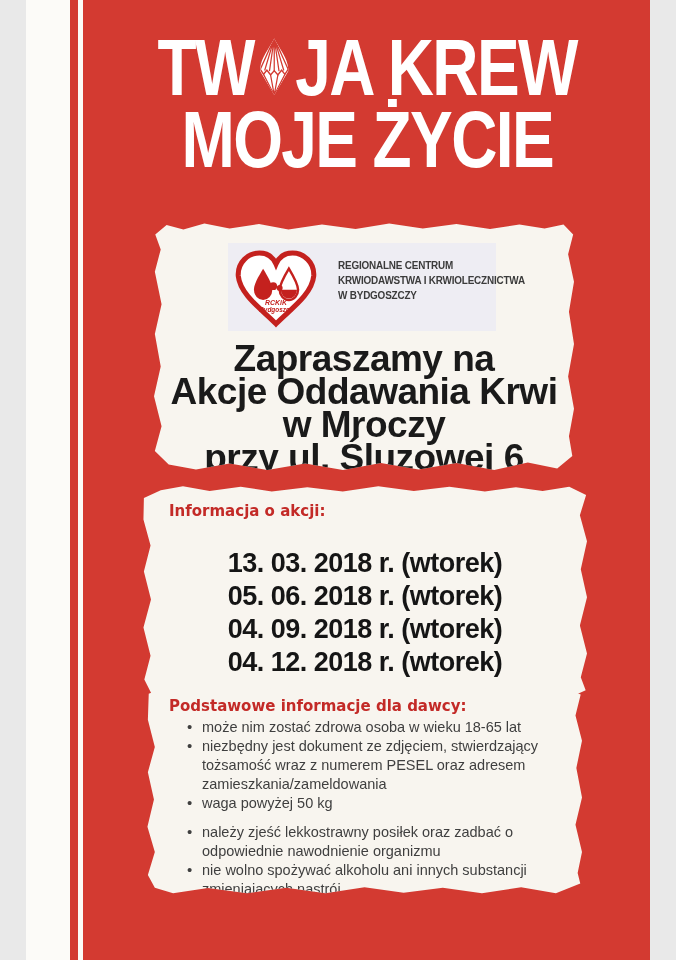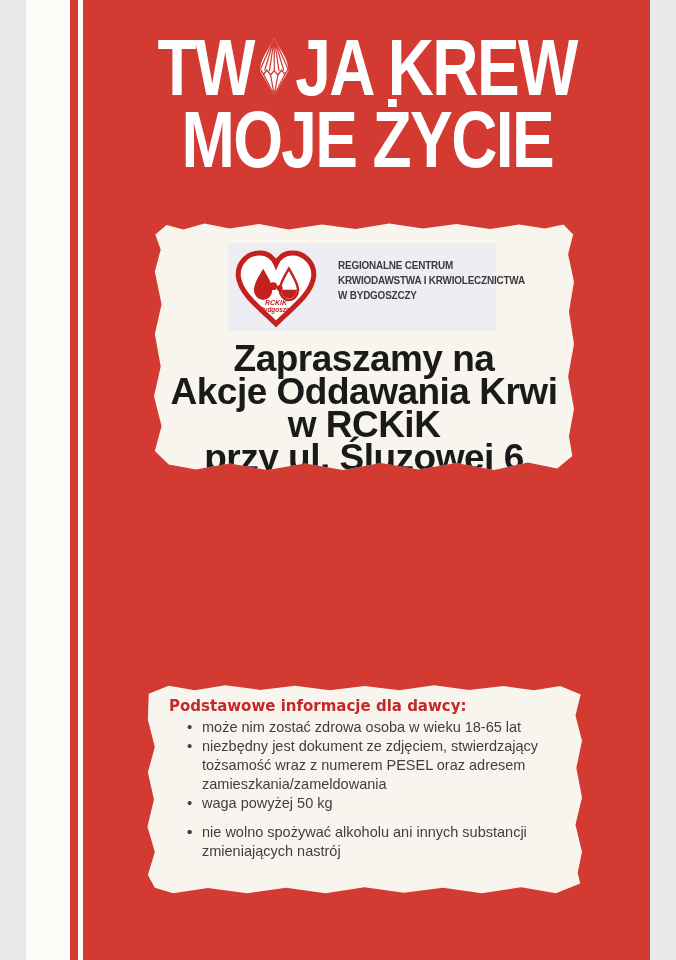"Akcje Oddawania Krwi w RCKiK" div { text: RCKiK -> Mroczy }
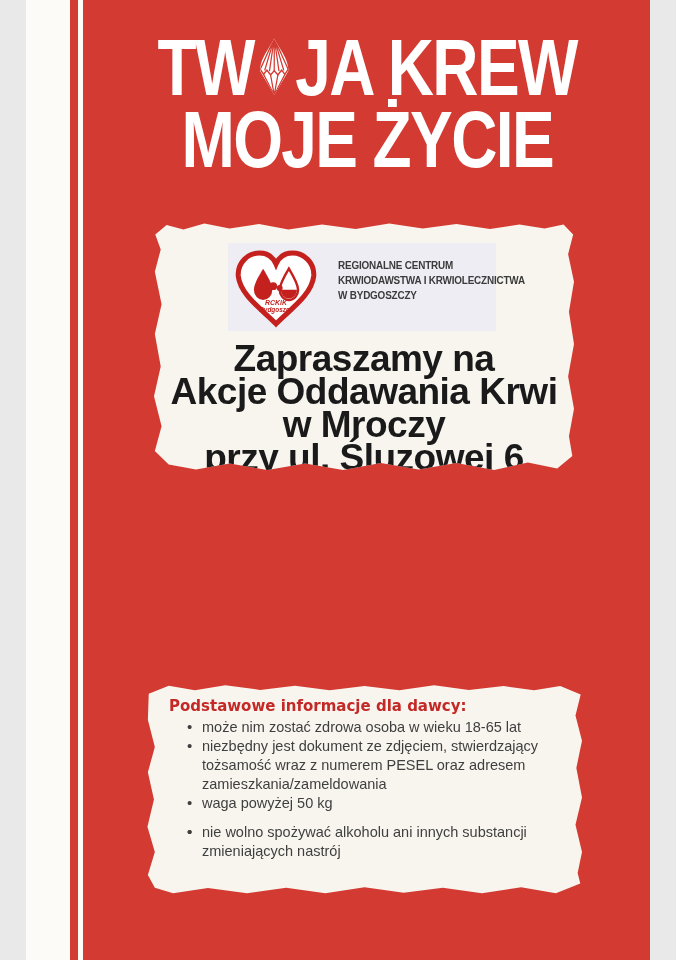"Informacja o akcji:" div.torn { html: none -> <div> <div>Informacja o akcji:</div> <div> <div> <div>13. 03. 2018 r. (wtorek)</div> <div>05. 06. 2018 r. (wtorek)</div> <div>04. 09. 2018 r. (wtorek)</div> <div>04. 12. 2018 r. (wtorek)</div> </div> </div> </div> }
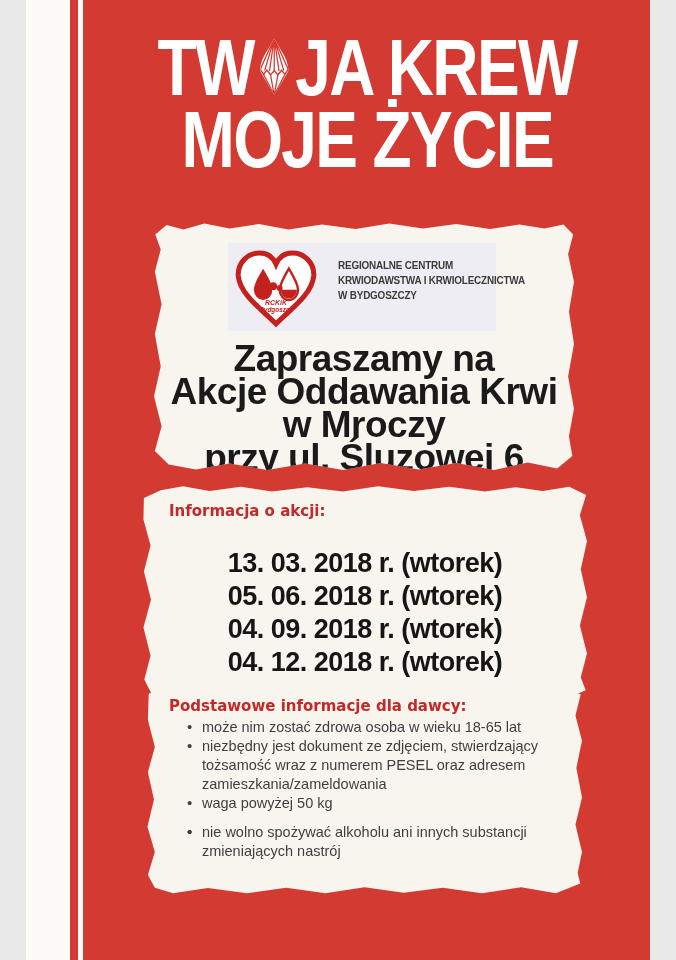"należy zjeść lekkostrawny posiłek oraz" span { html: none -> <span>należy zjeść lekkostrawny posiłek oraz zadbać o odpowiednie nawodnienie organizmu</span> }
